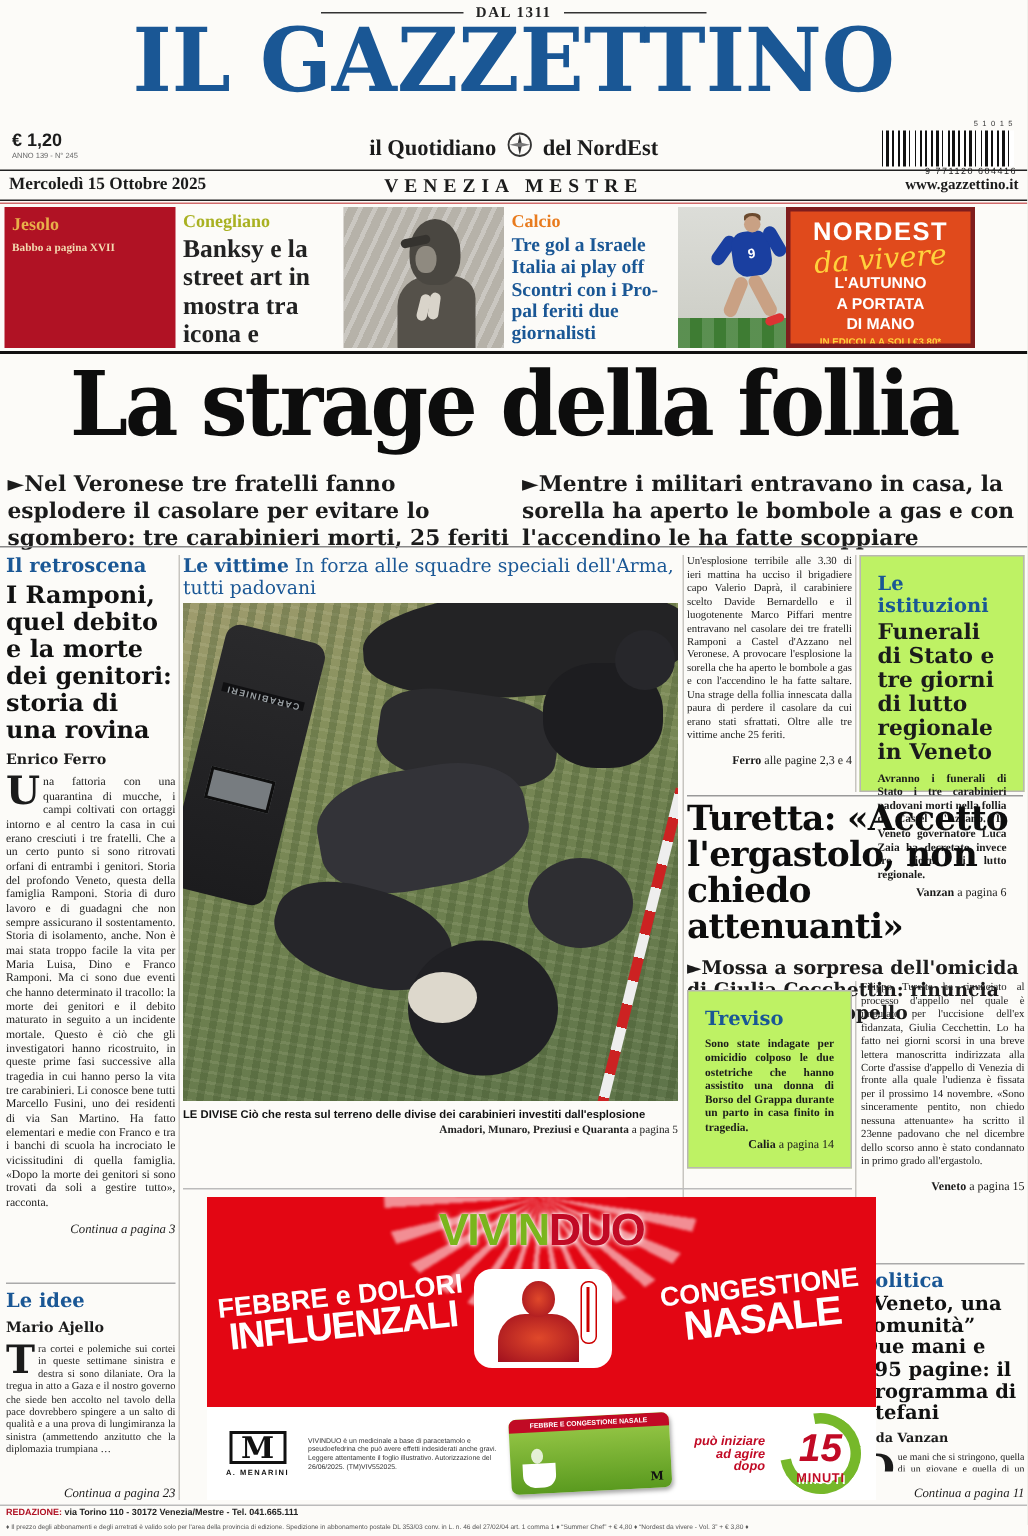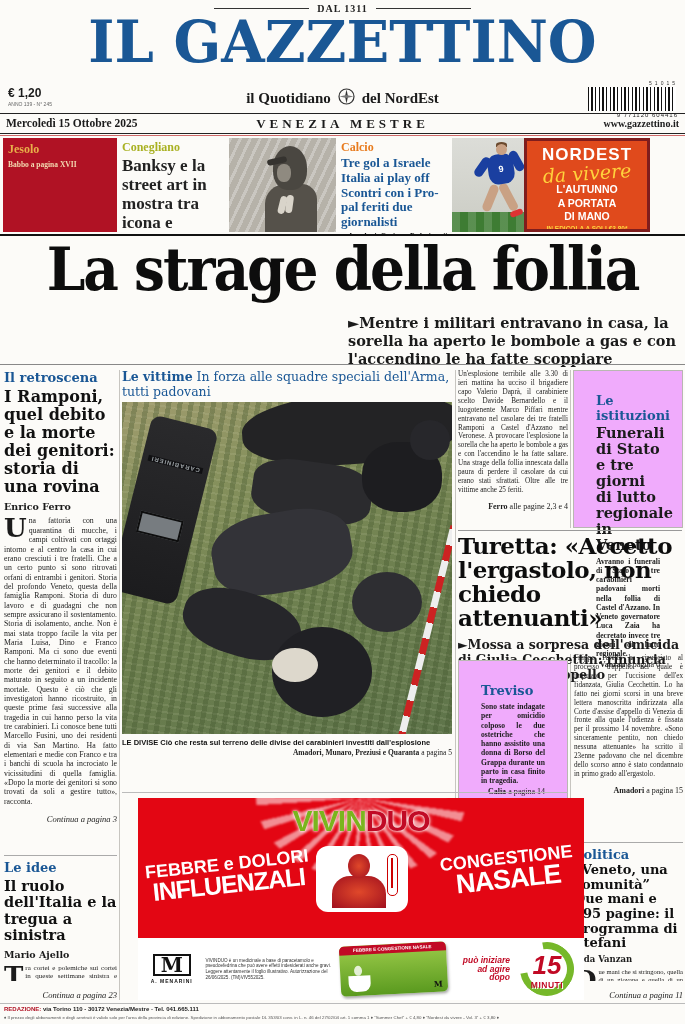"►Nel Veronese tre fratelli fanno" div.abs { html: none -> <div>►Nel Veronese tre fratelli fanno esplodere il casolare per evitare lo sgombero: tre carabinieri morti, 25 feriti</div> }
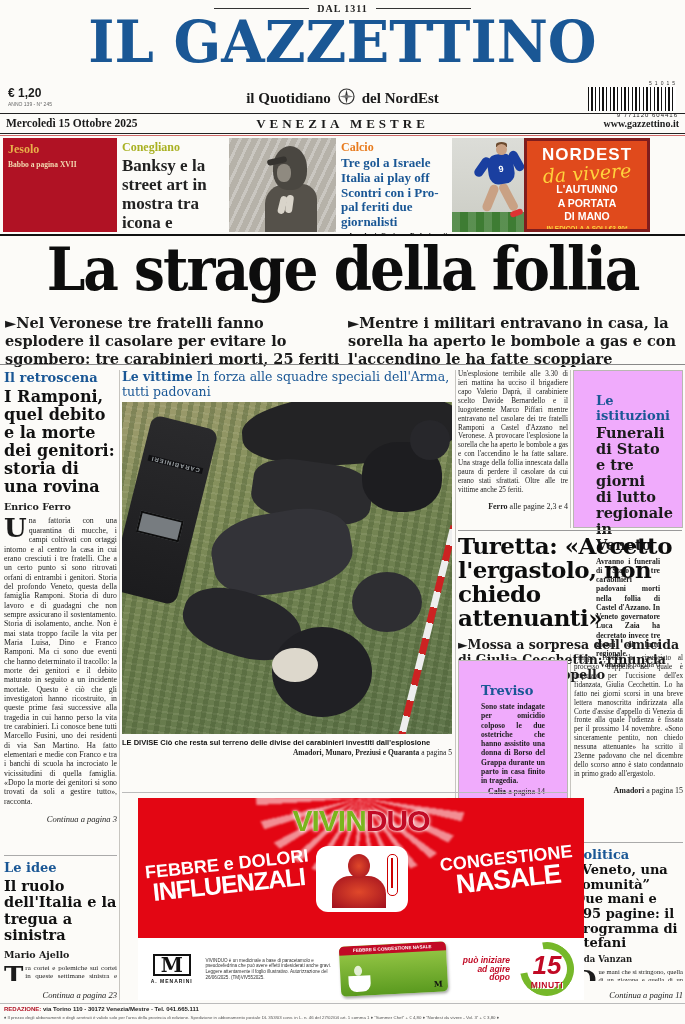"Le istituzioni" .boxed { background: #f0abfc -> #bef264; padding: 22px -> 11px }
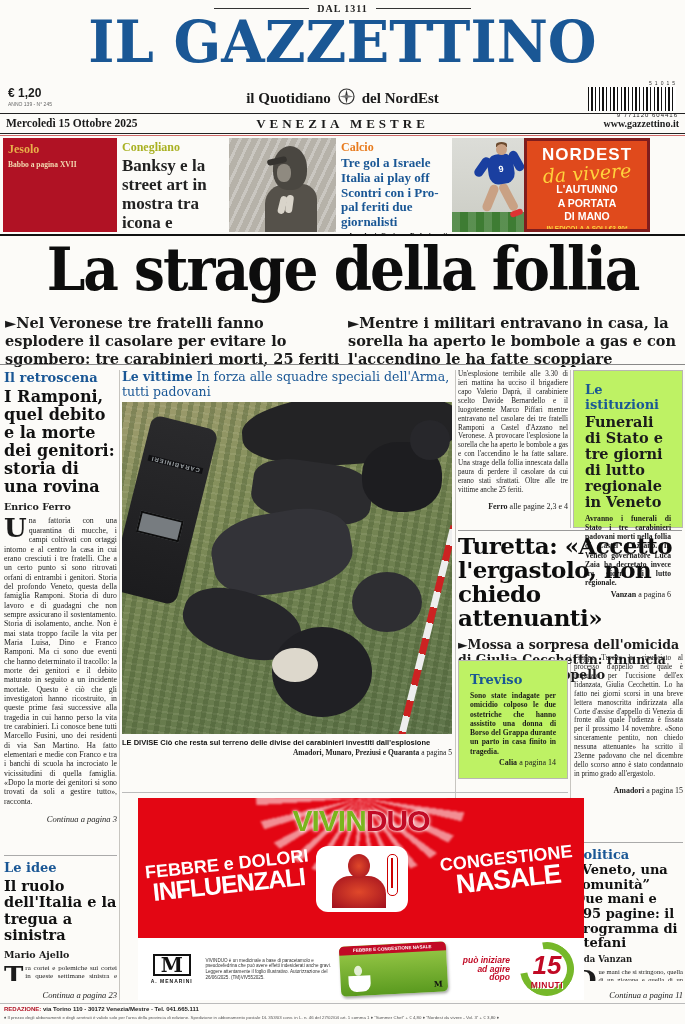"Amadori" b { text: Amadori -> Veneto }
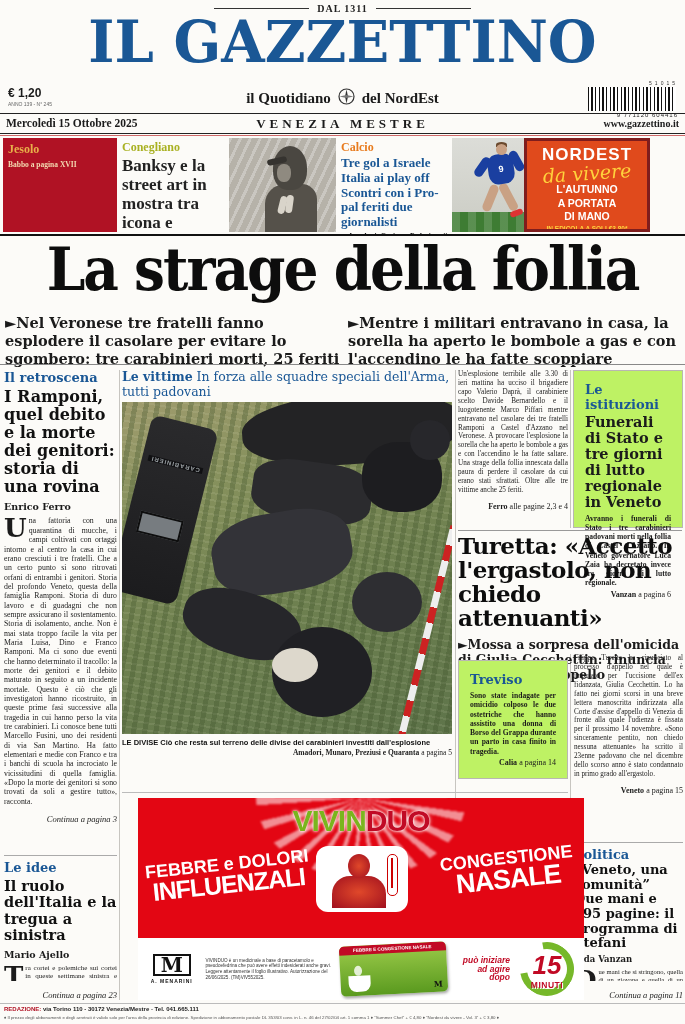"Il ruolo dell'Italia e la" div.art-title { html: <div>Il ruolo dell'Italia e la tregua a sinistra</div> -> none }
